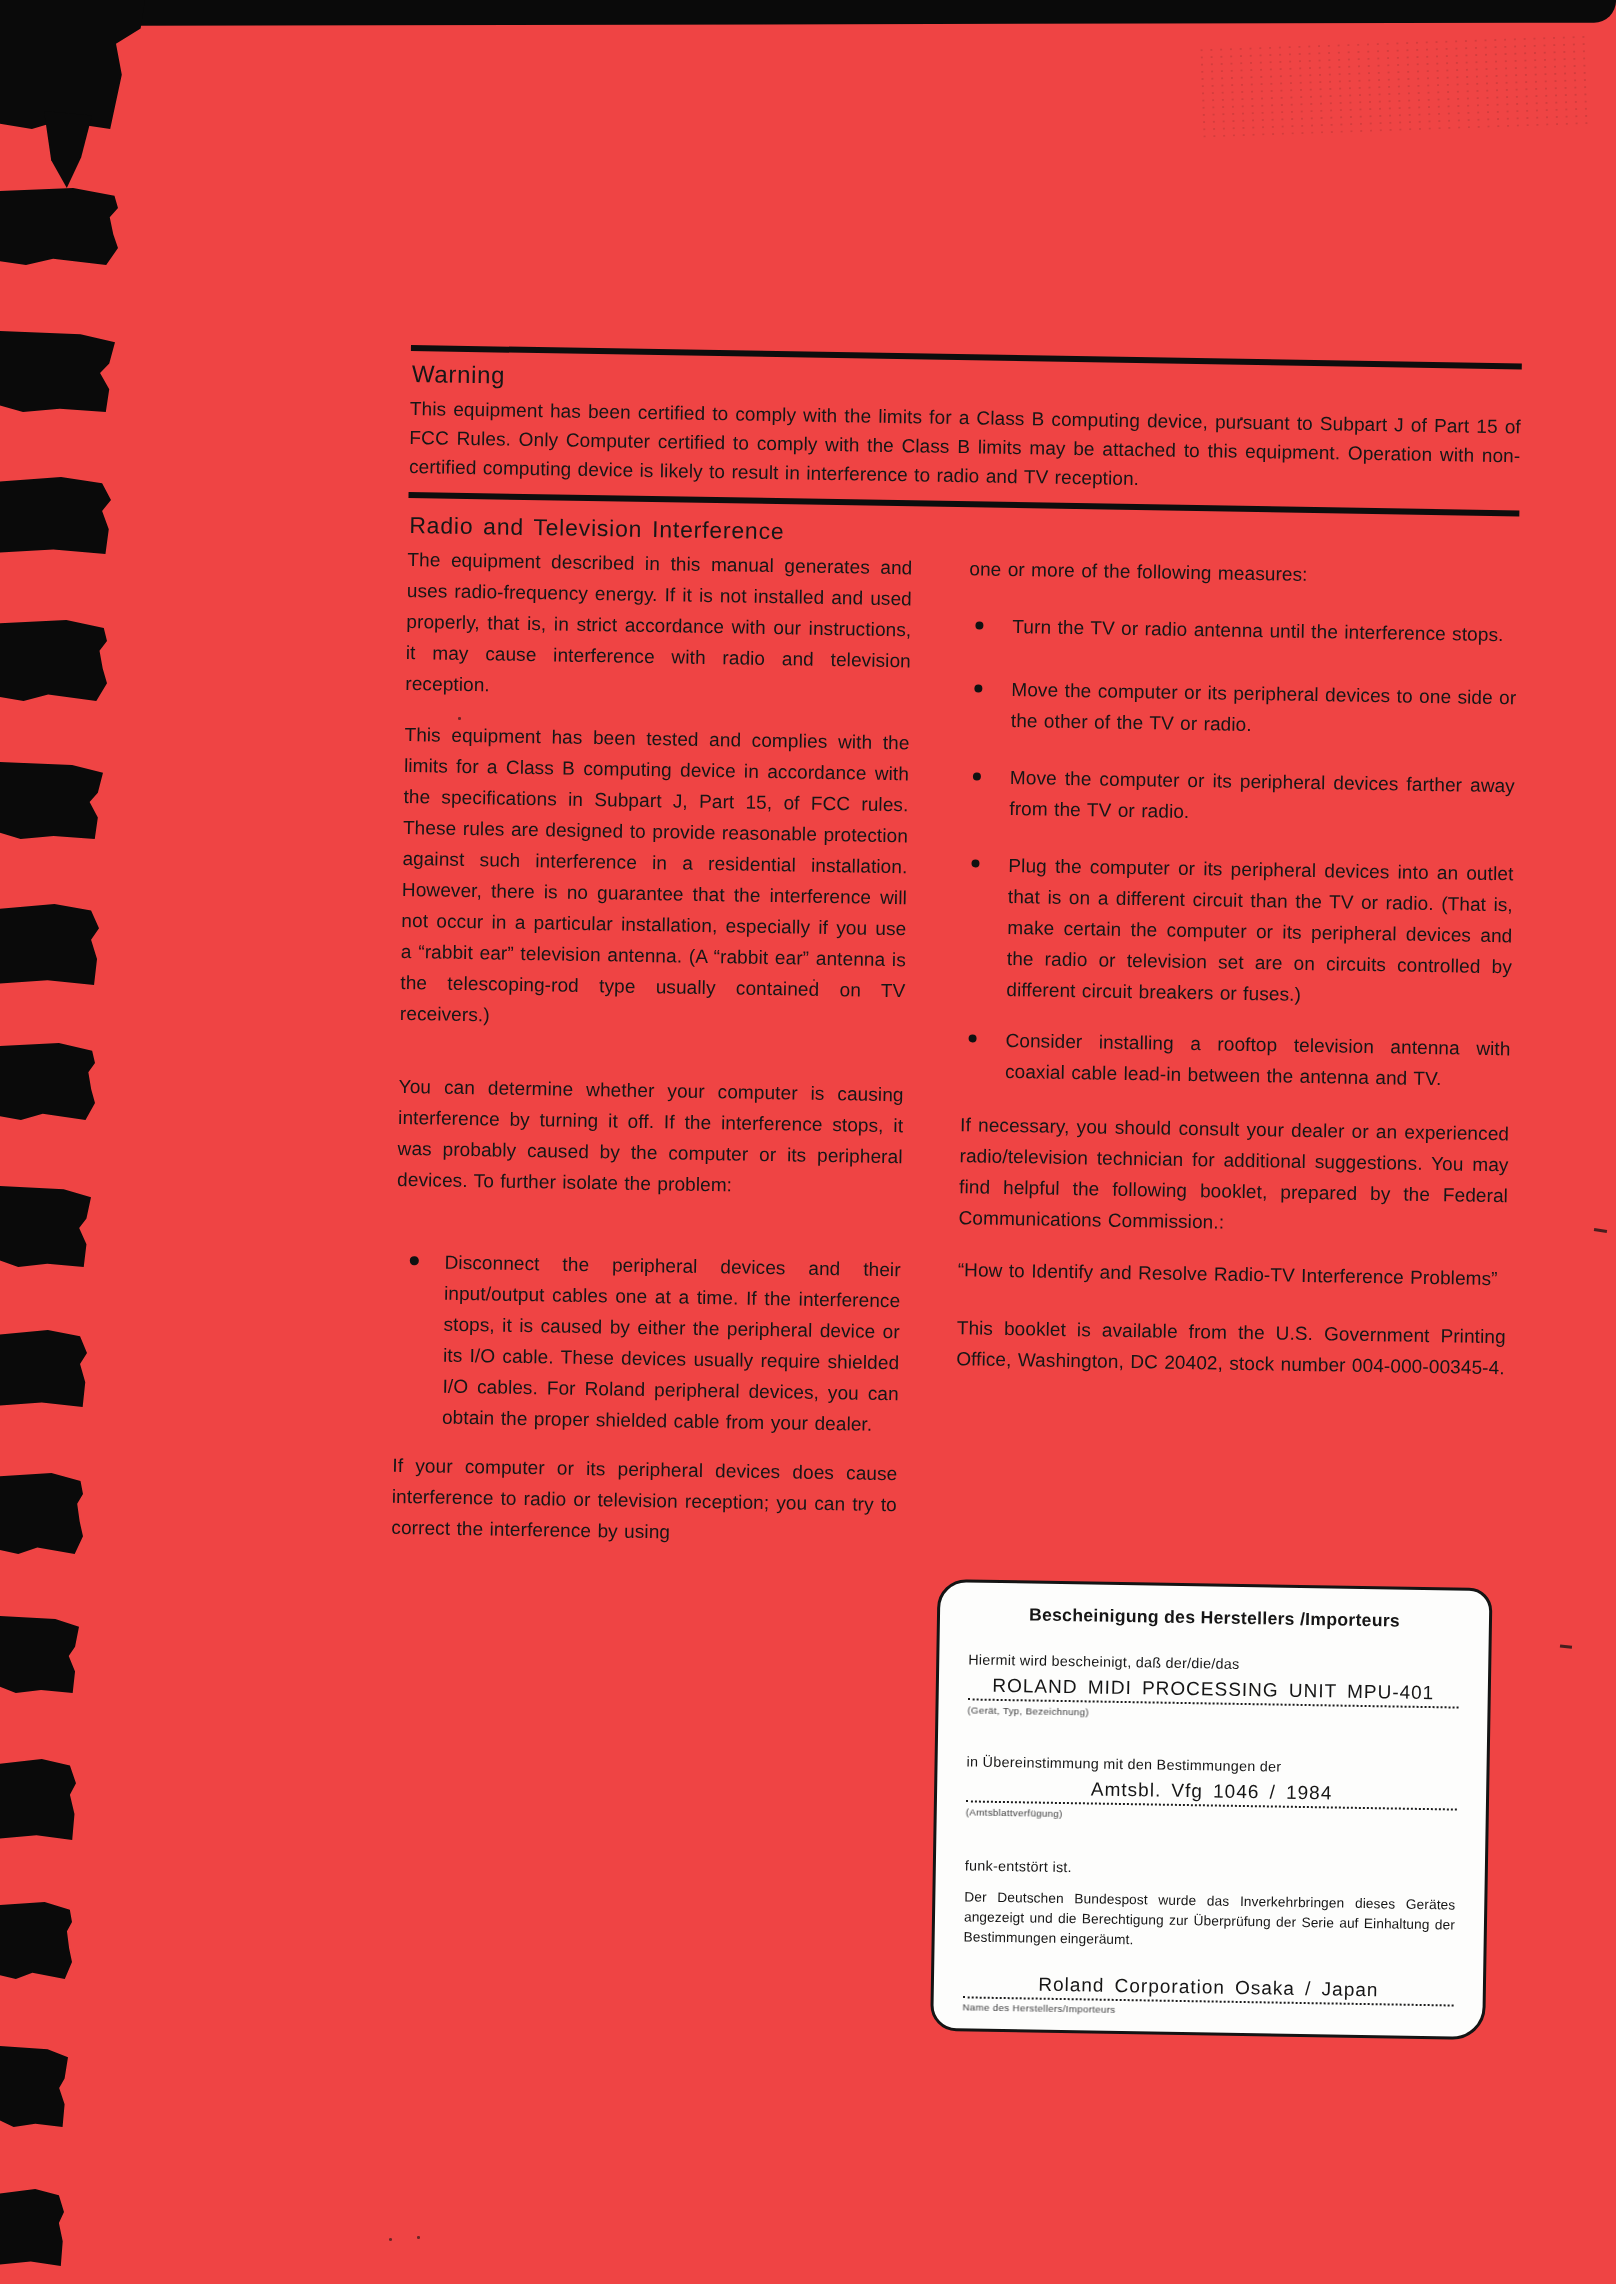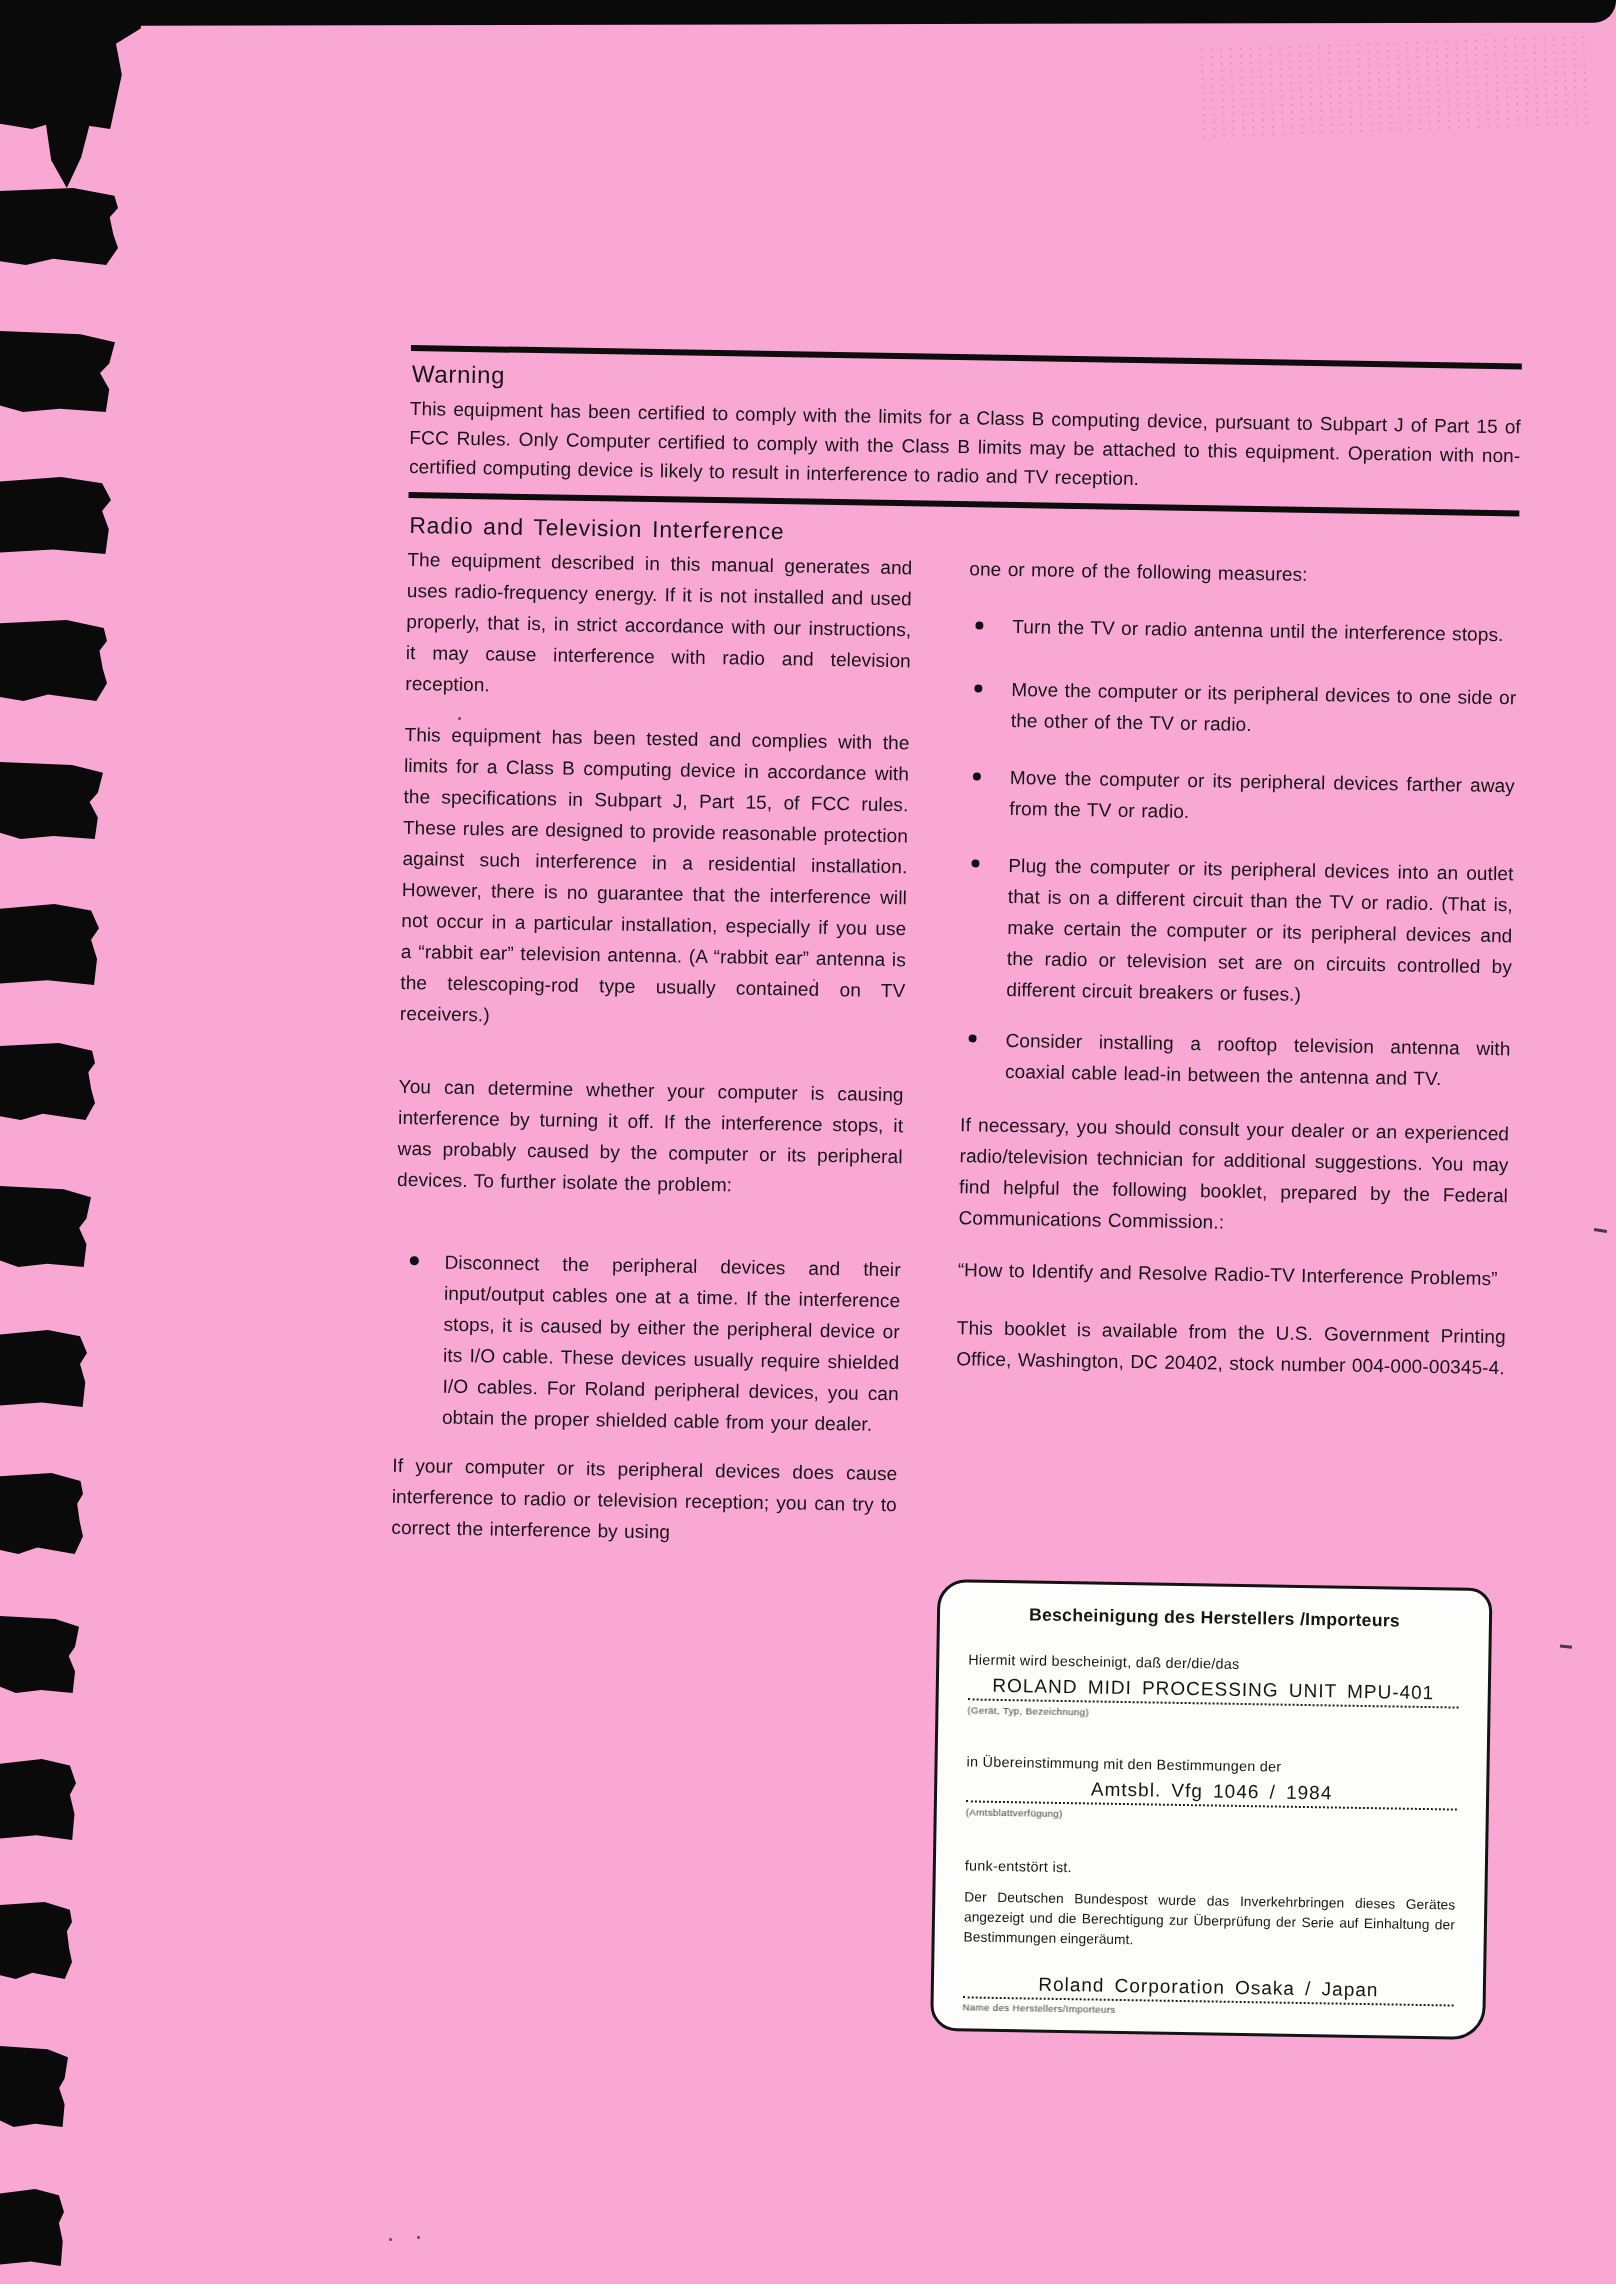"Warning" .page { background: #f9a8d4 -> #ef4444 }
